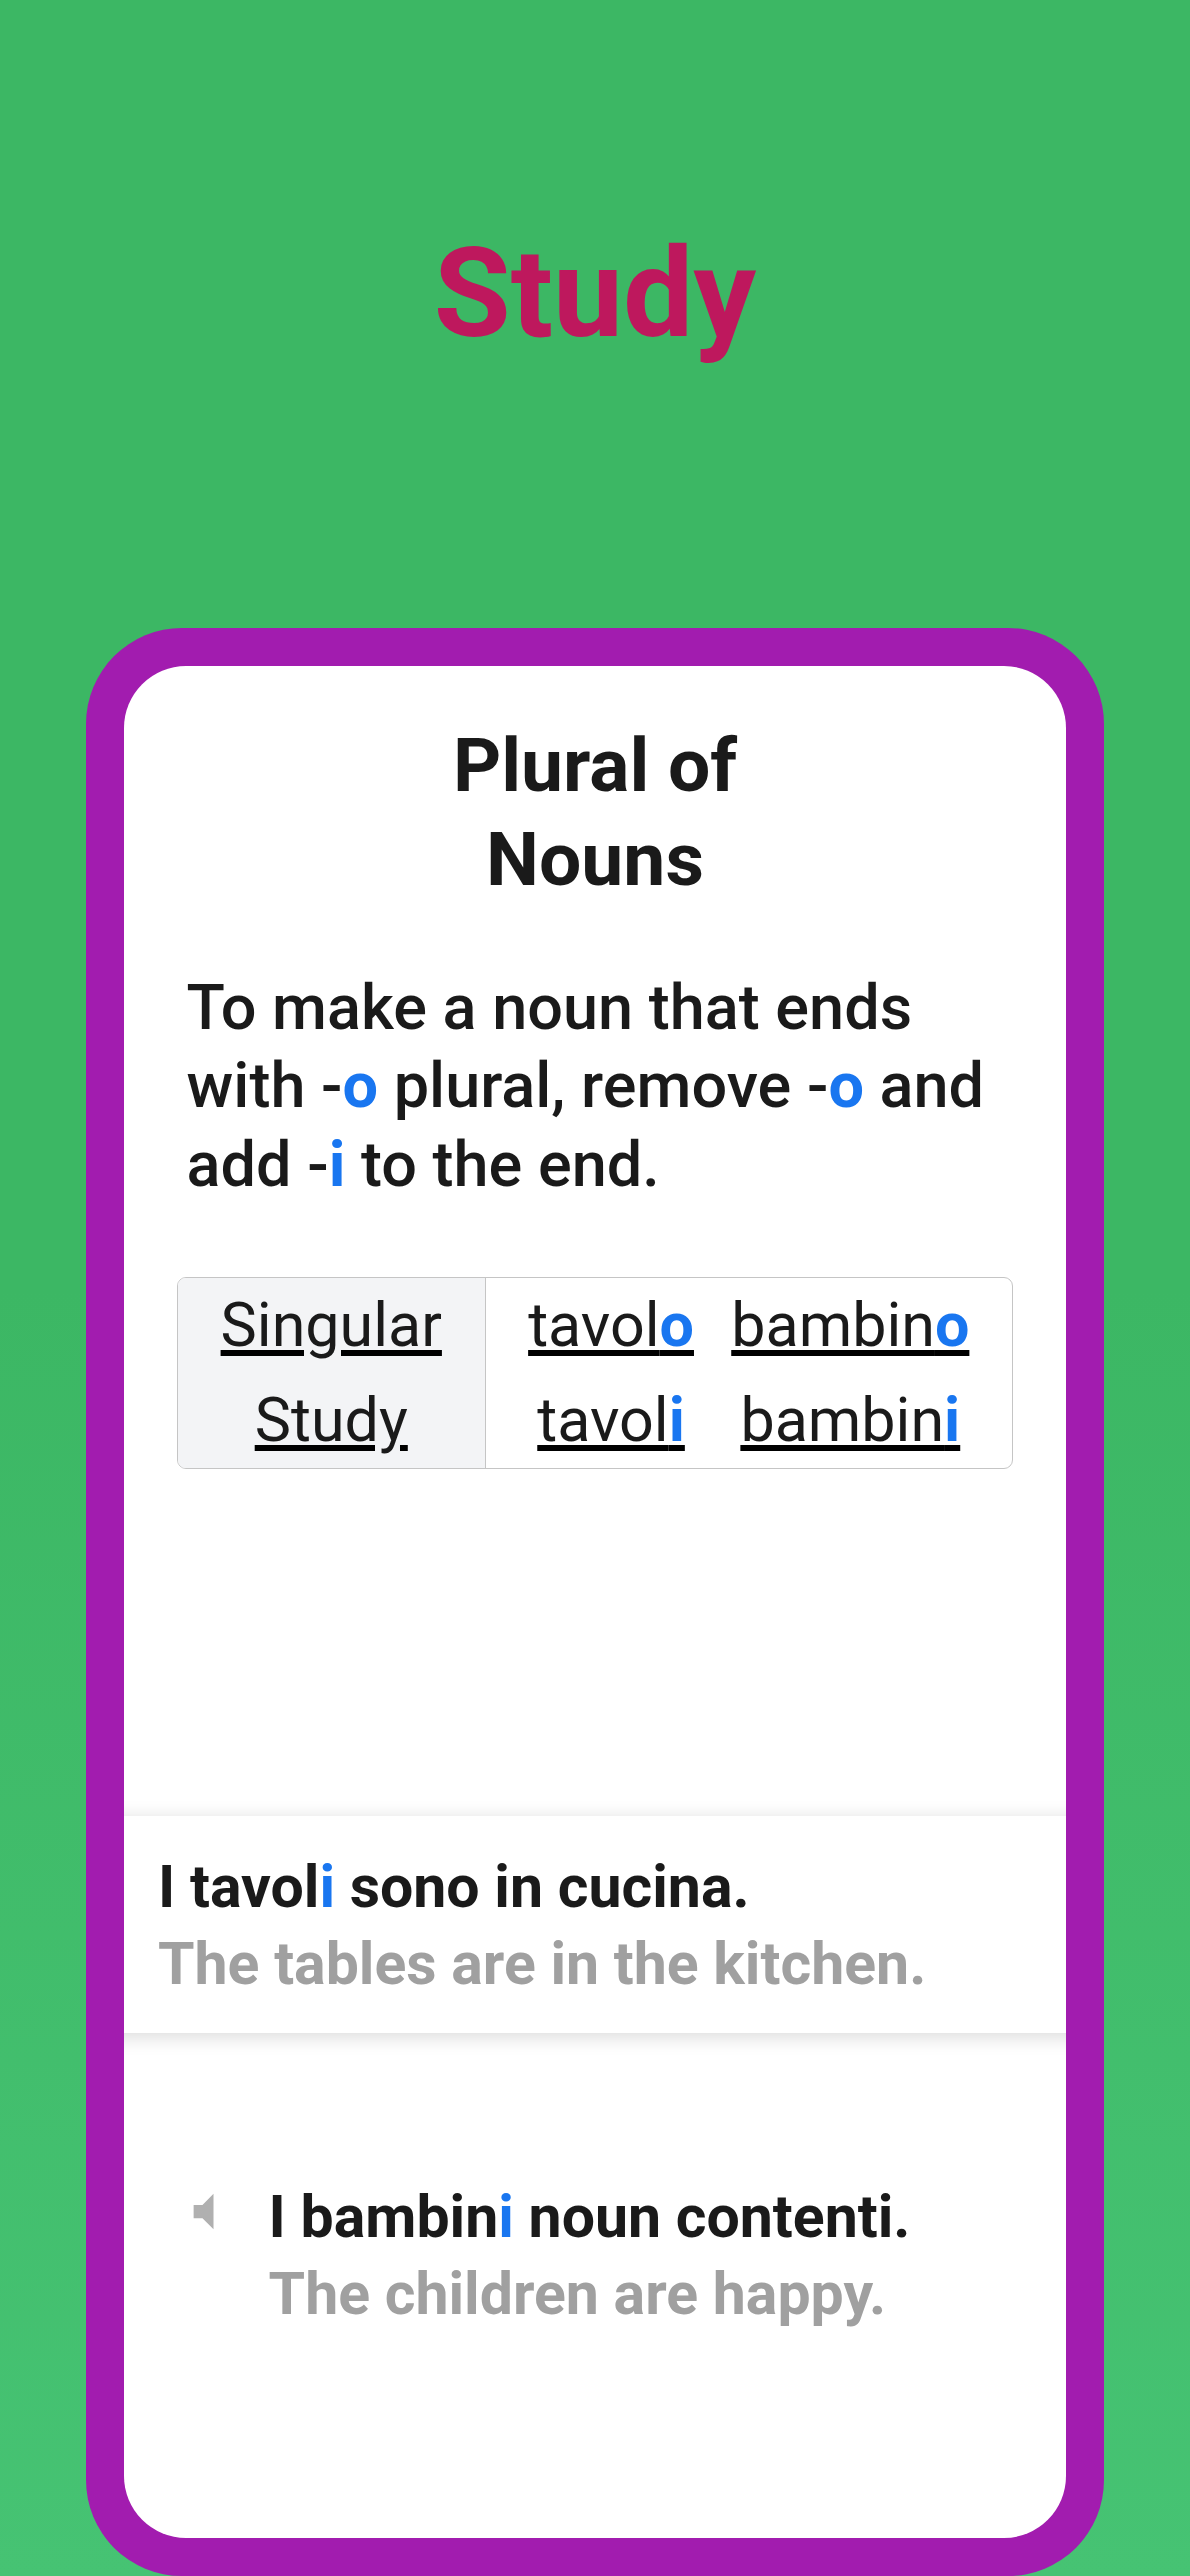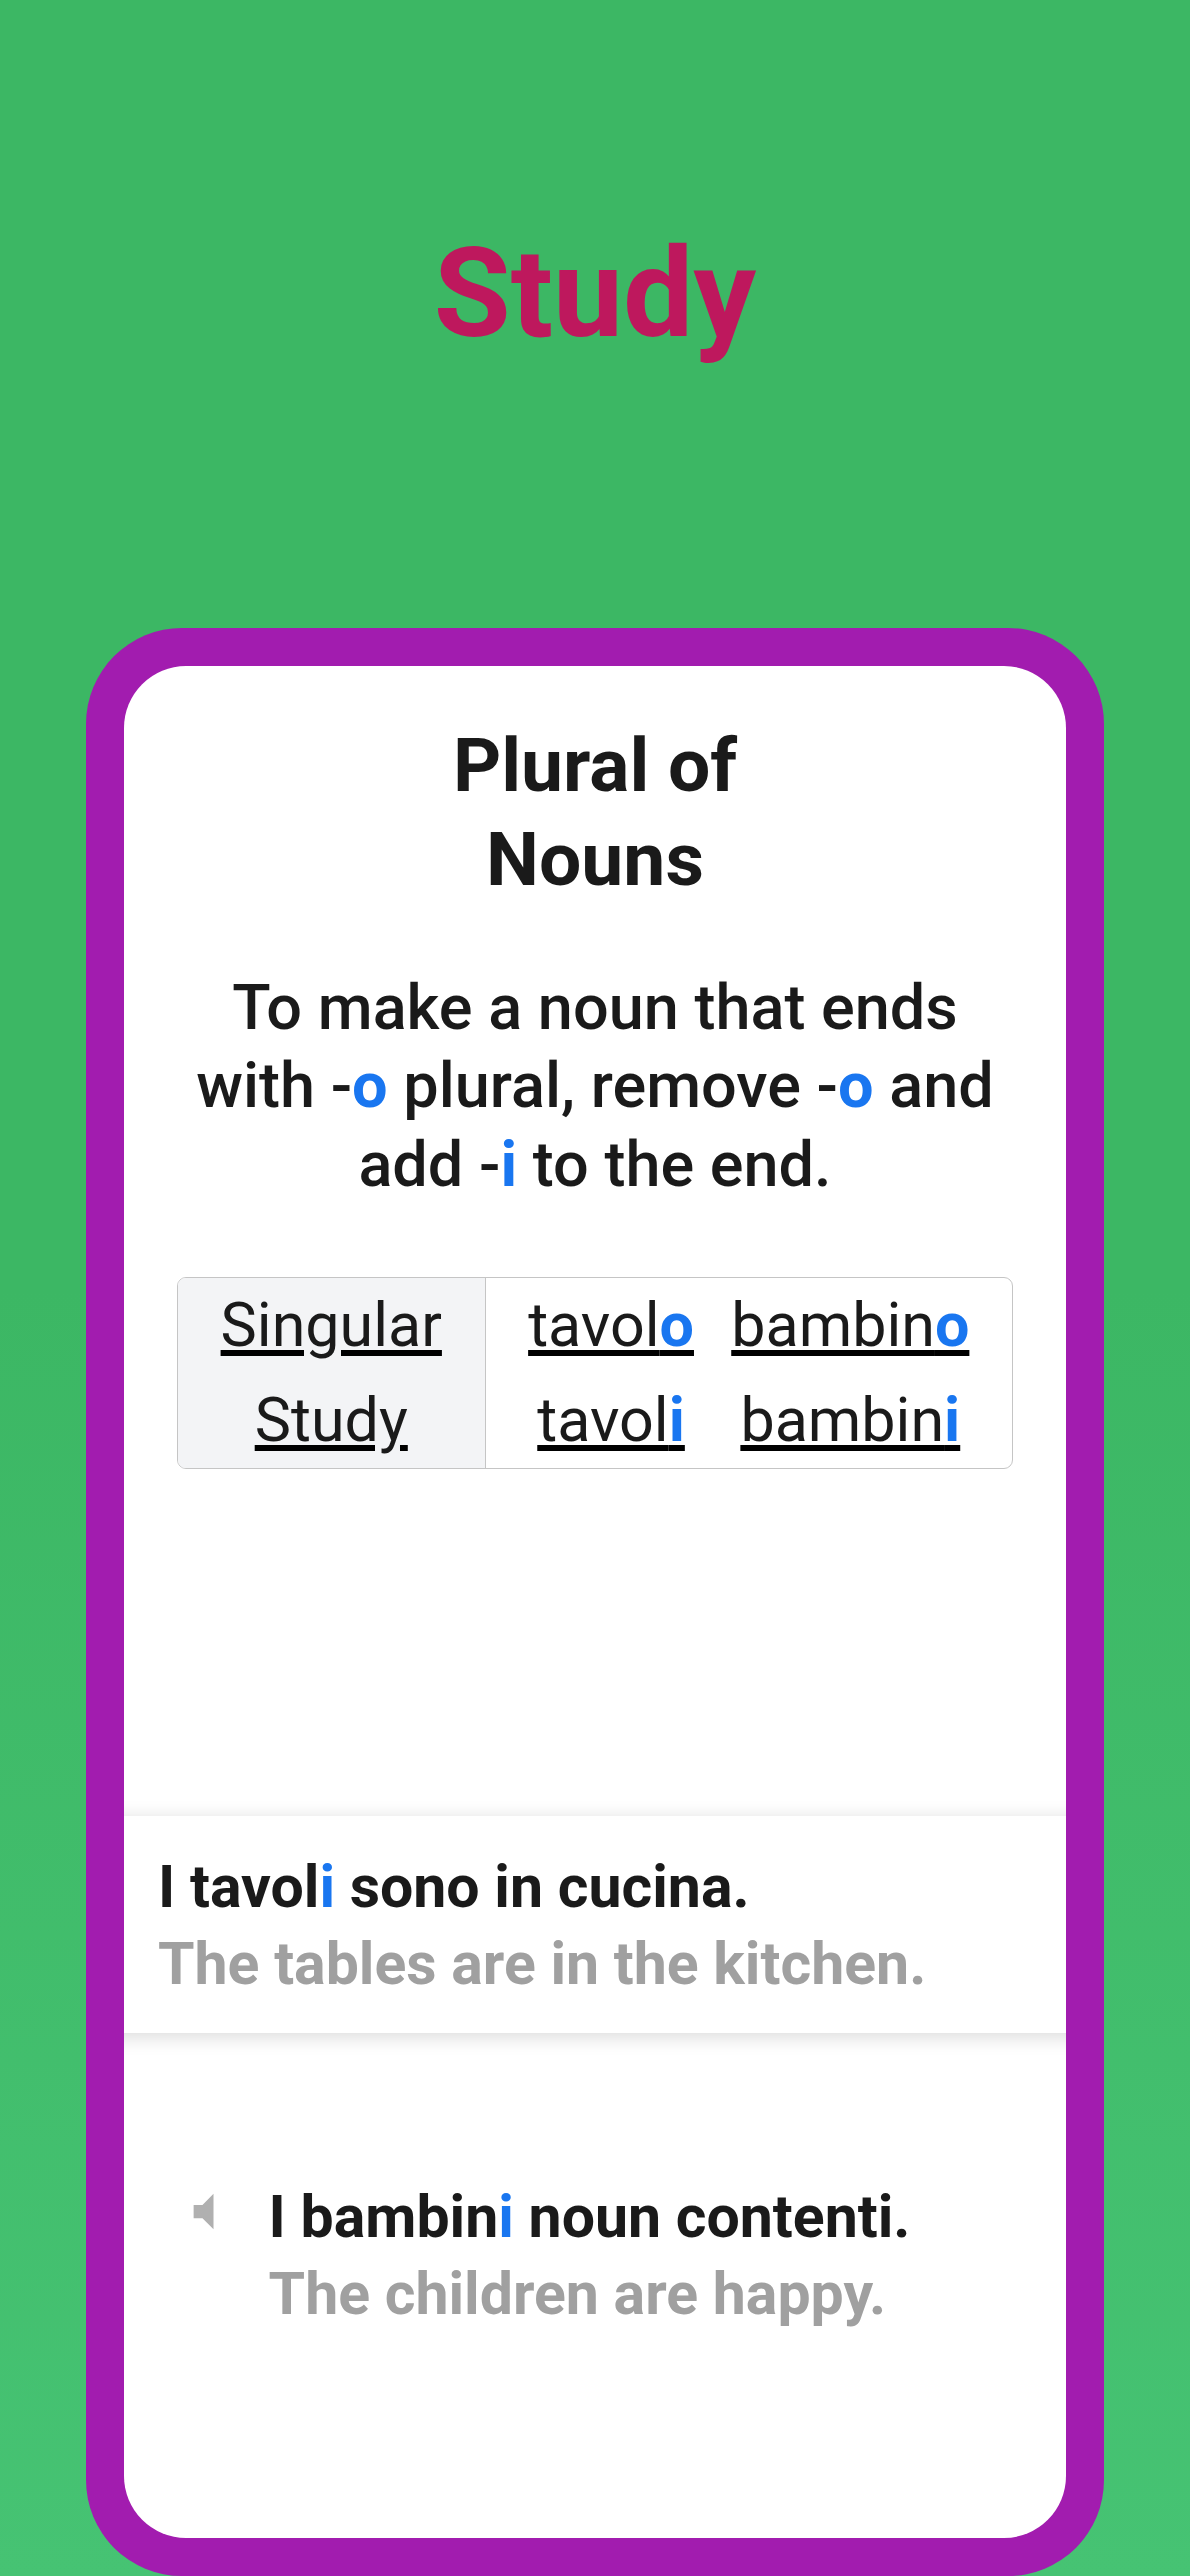"To make a noun that" .lesson-description { text-align: center -> none }
